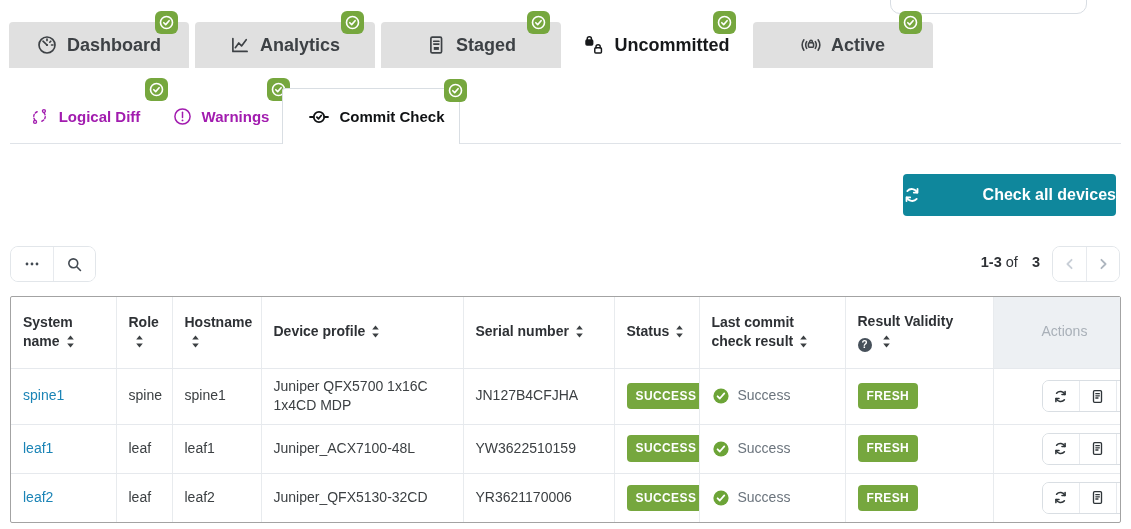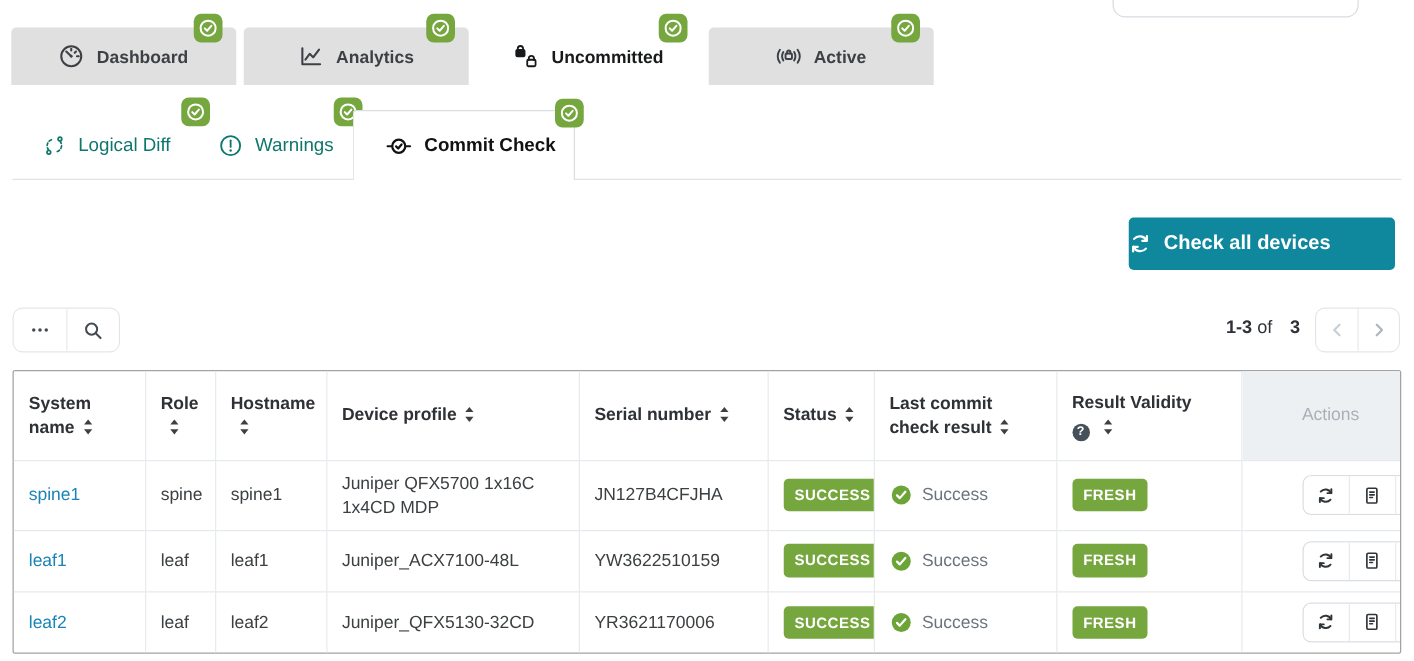"Dashboard" .t1 { font-size: 14px -> 18px }
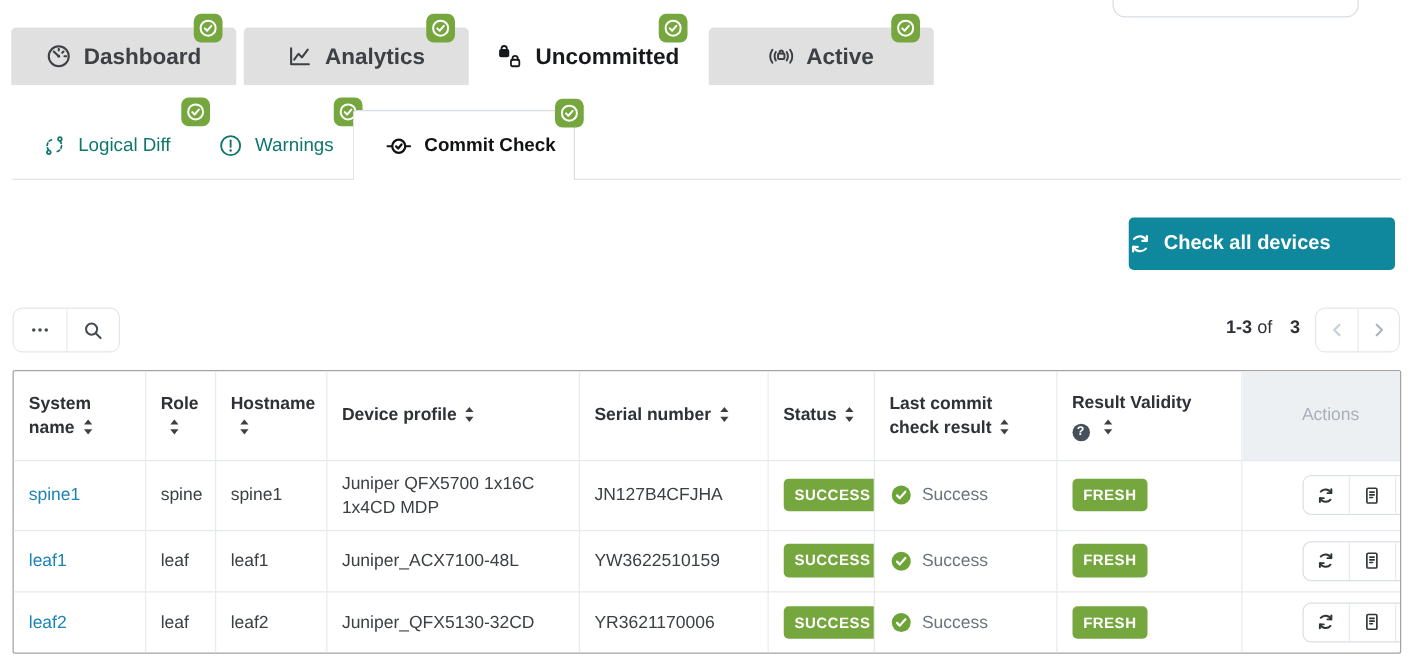"Staged" div.t1 { html: none -> <div> <svg> <rect></rect> <path></path> <rect></rect> </svg> <span>Staged</span> <span> <svg> <use></use> </svg> </span> </div> }
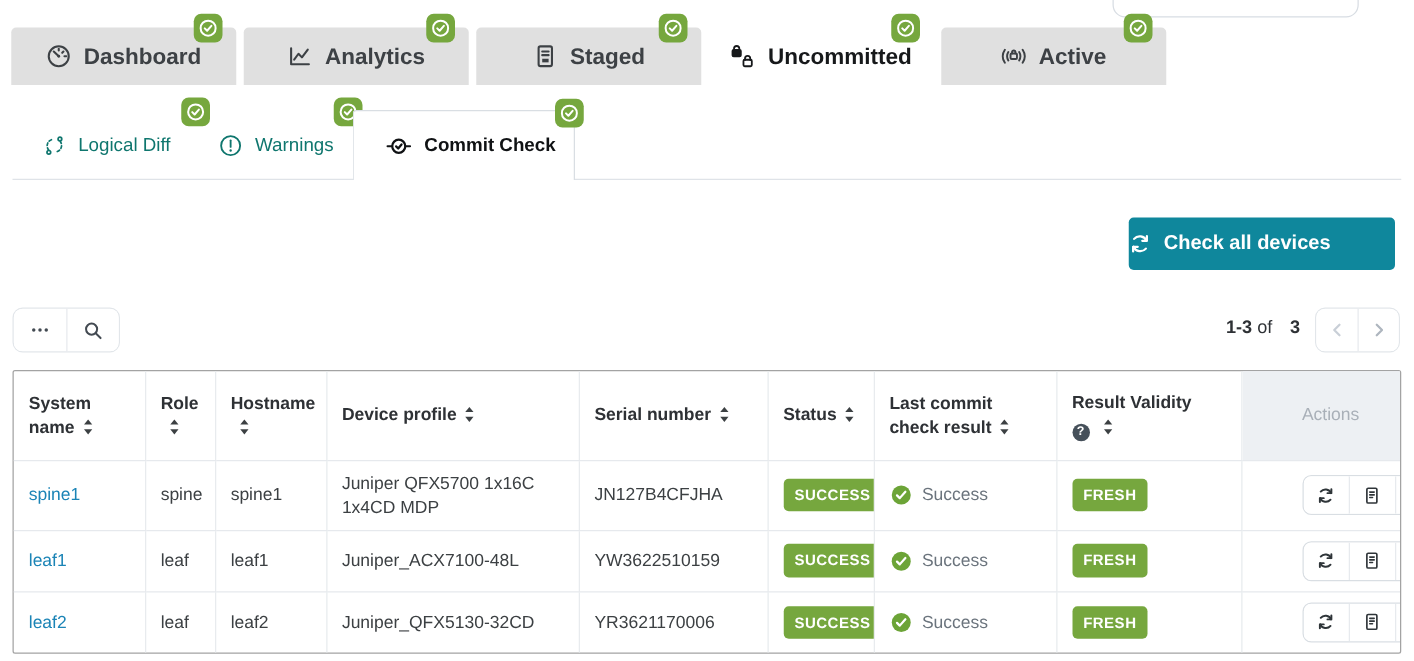"Logical Diff" .t2 { color: #0f766e -> #a21caf; font-weight: none -> bold }
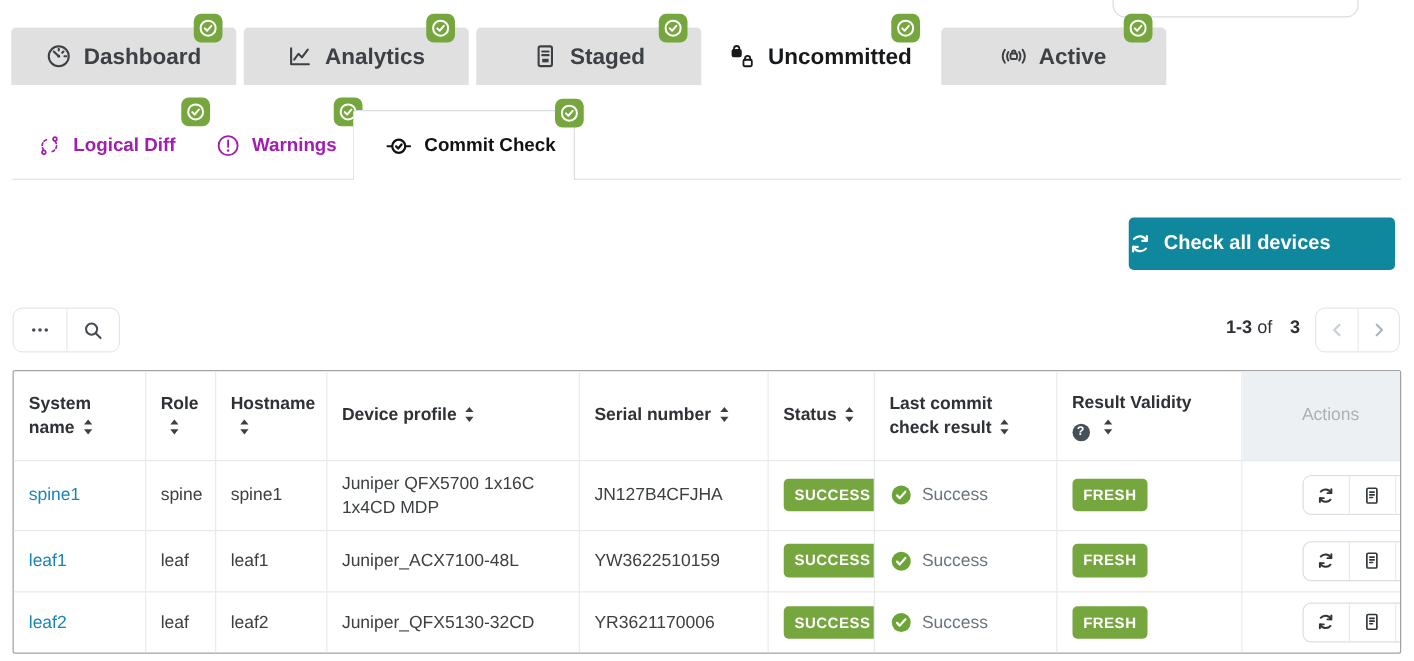"Check all devices" .check-all { justify-content: flex-start -> space-between }
